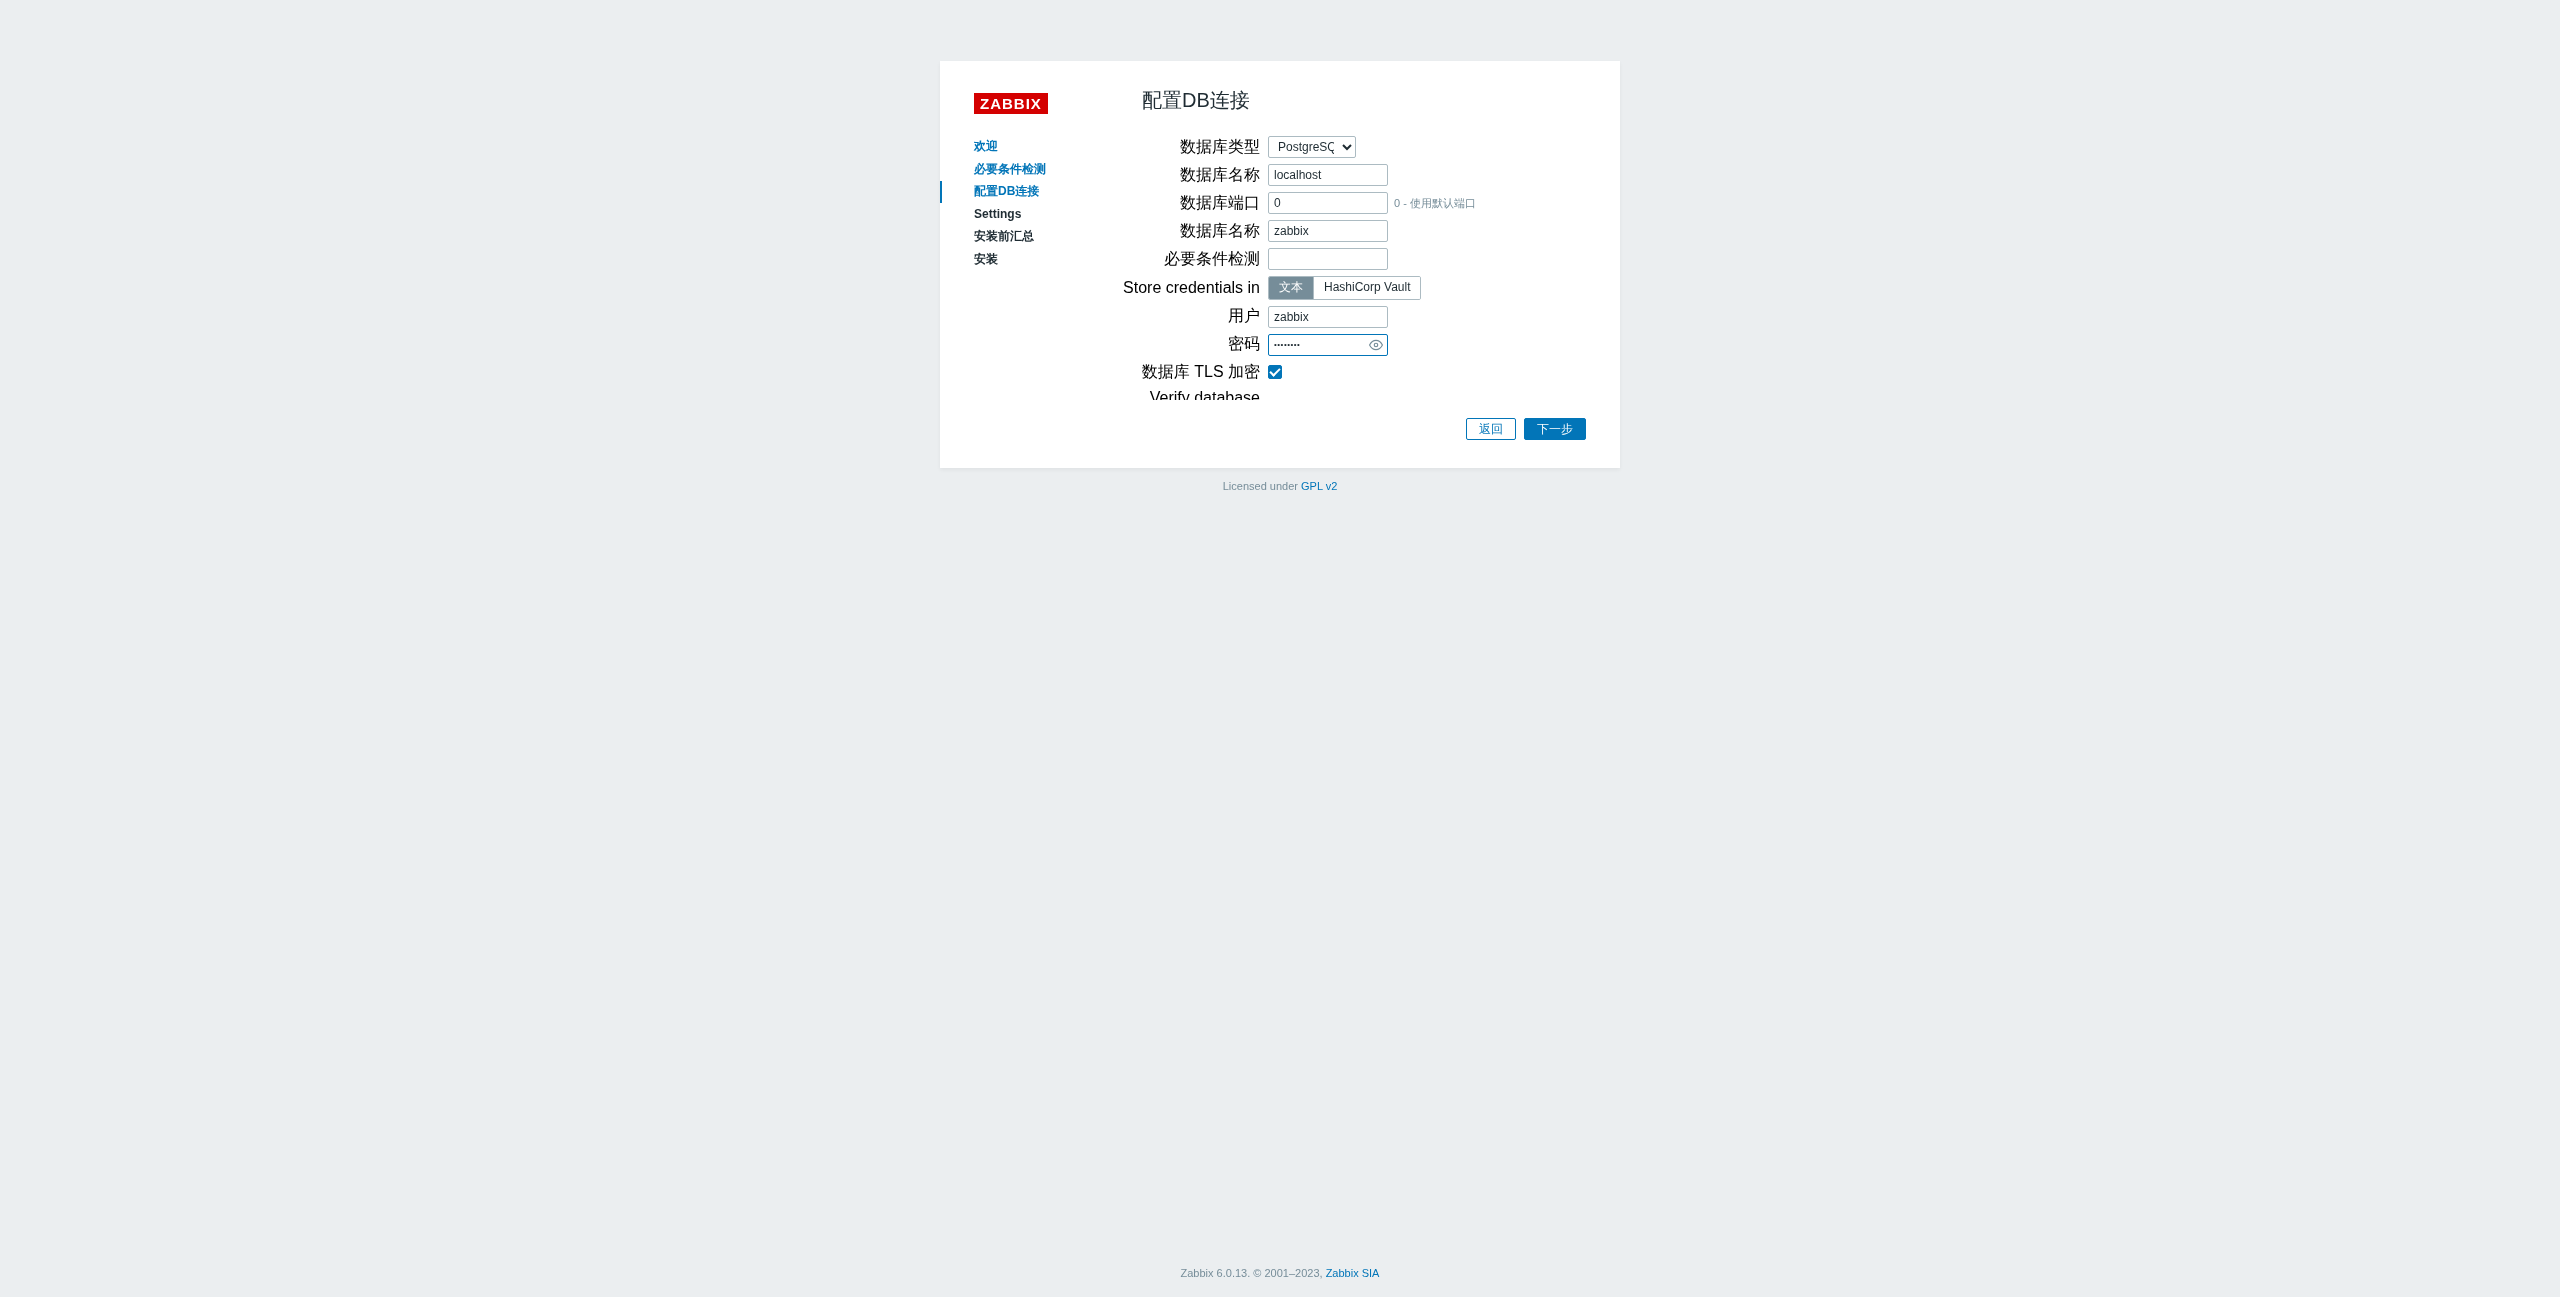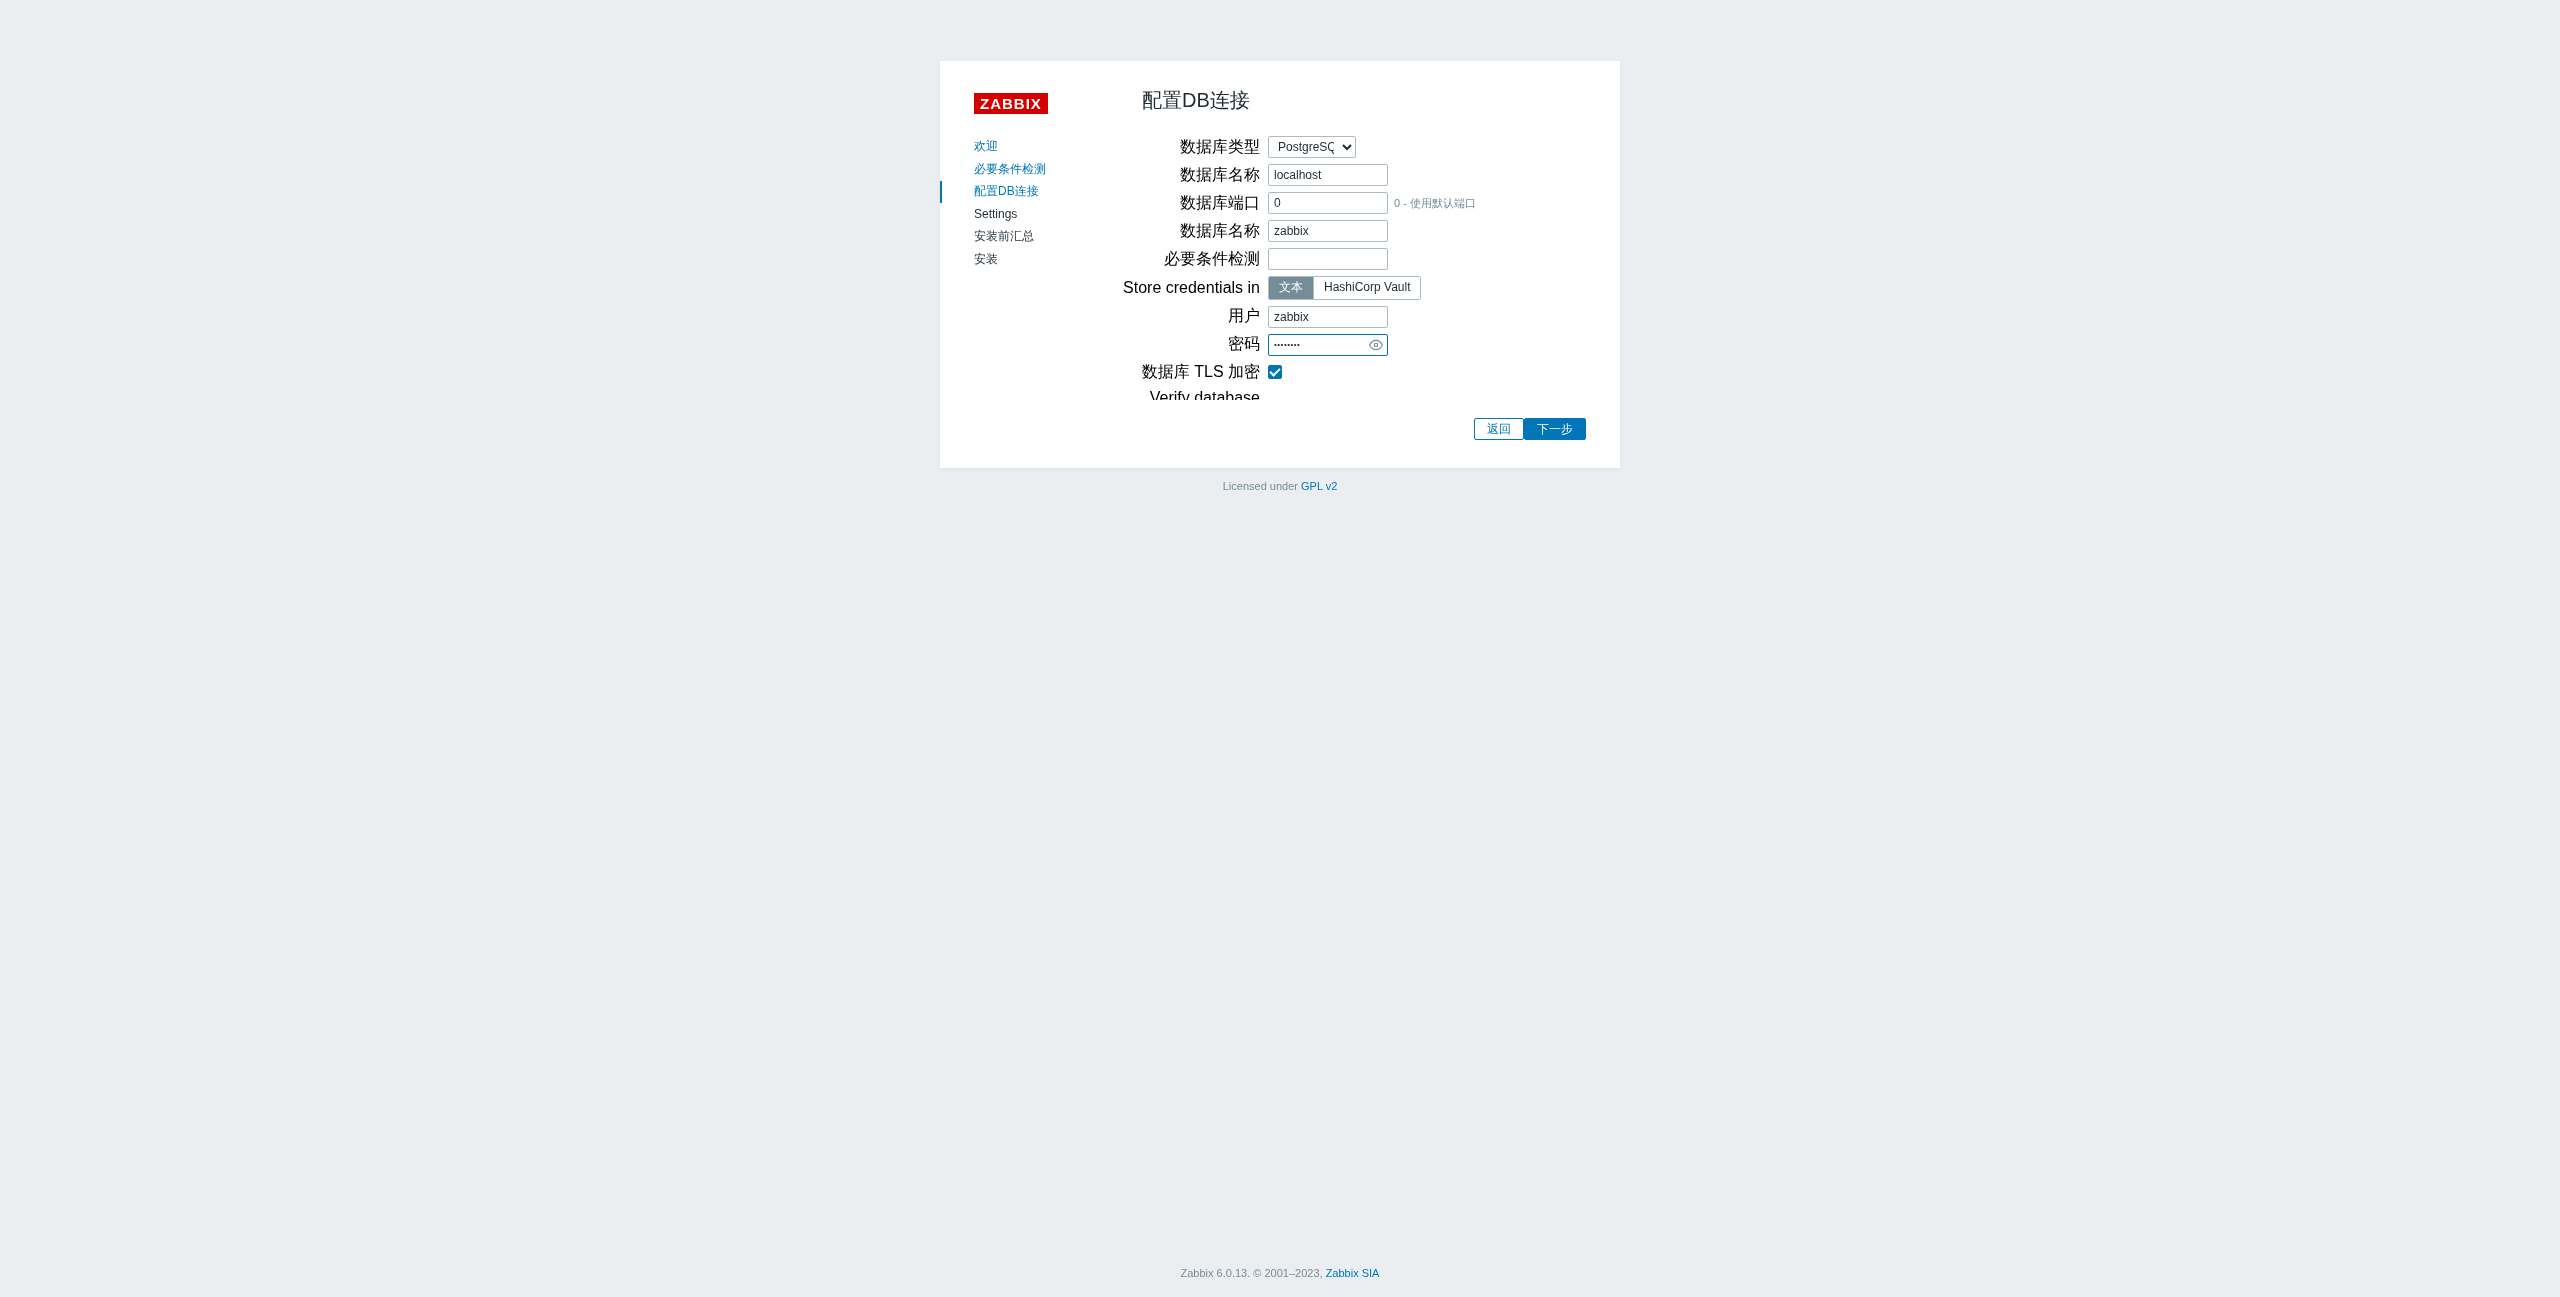"欢迎" .sidebar-item { font-weight: none -> bold }
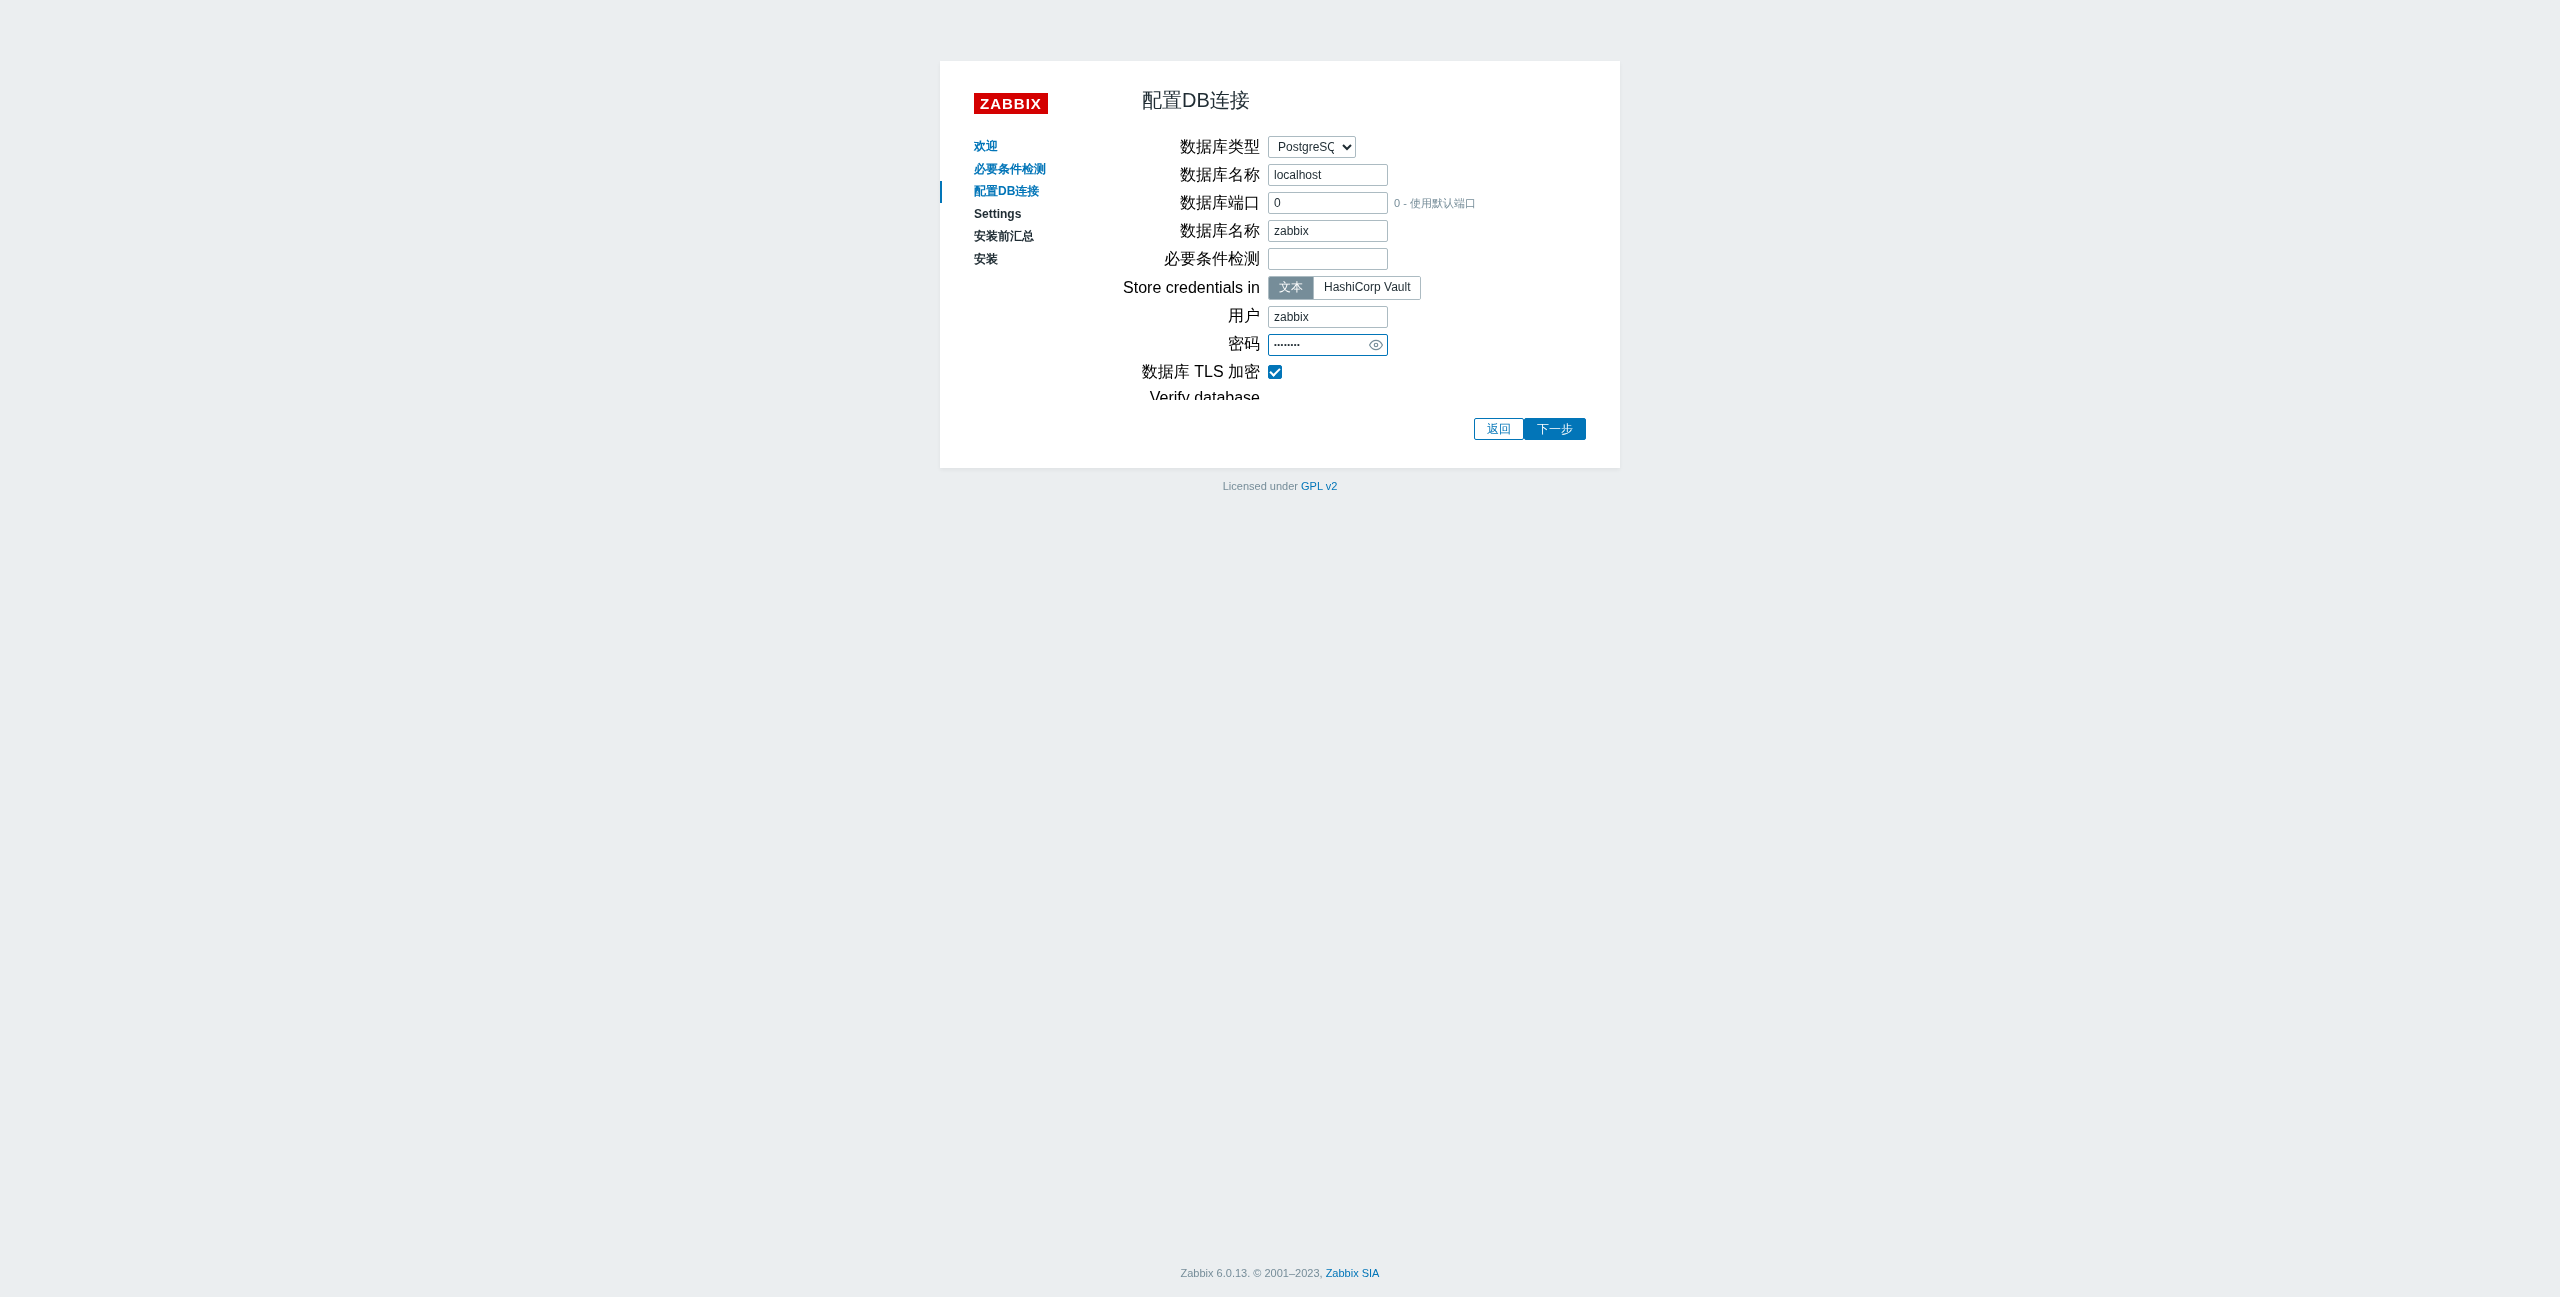"返回" .footer-buttons { gap: none -> 8px }
